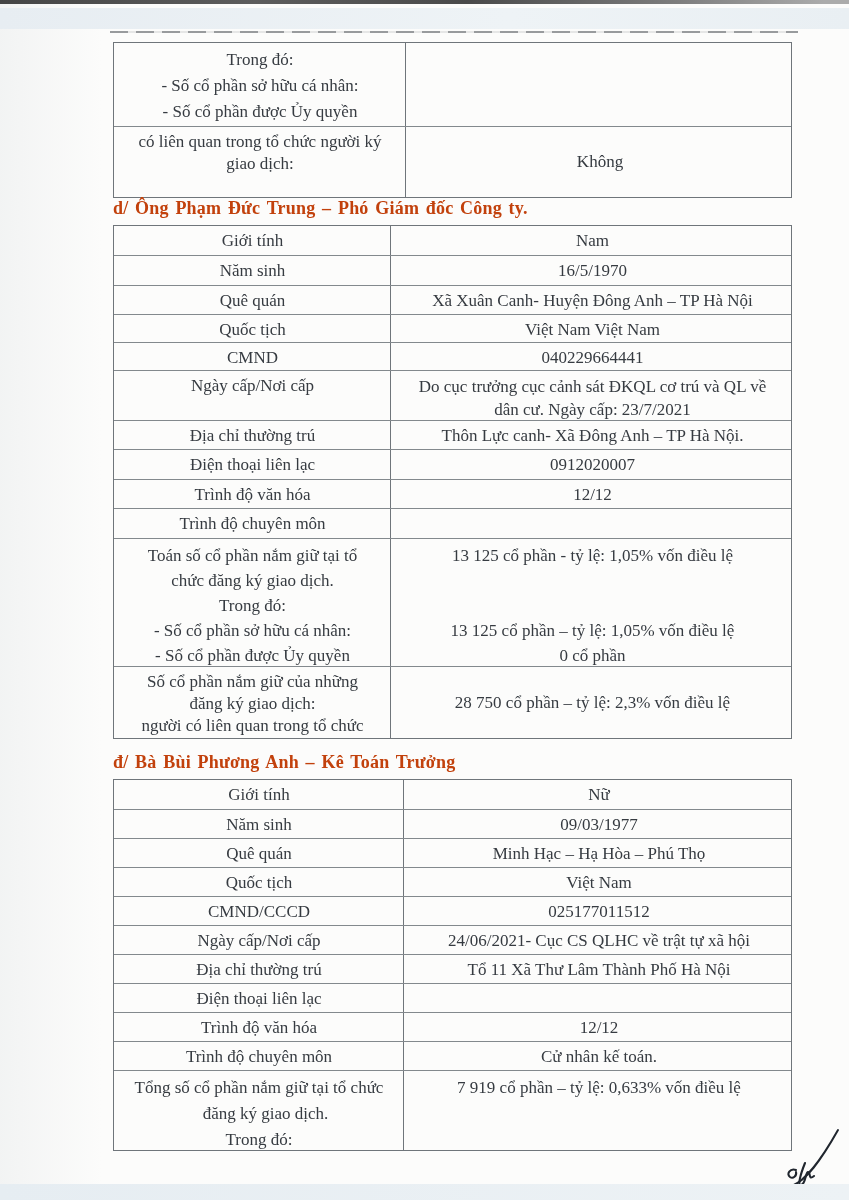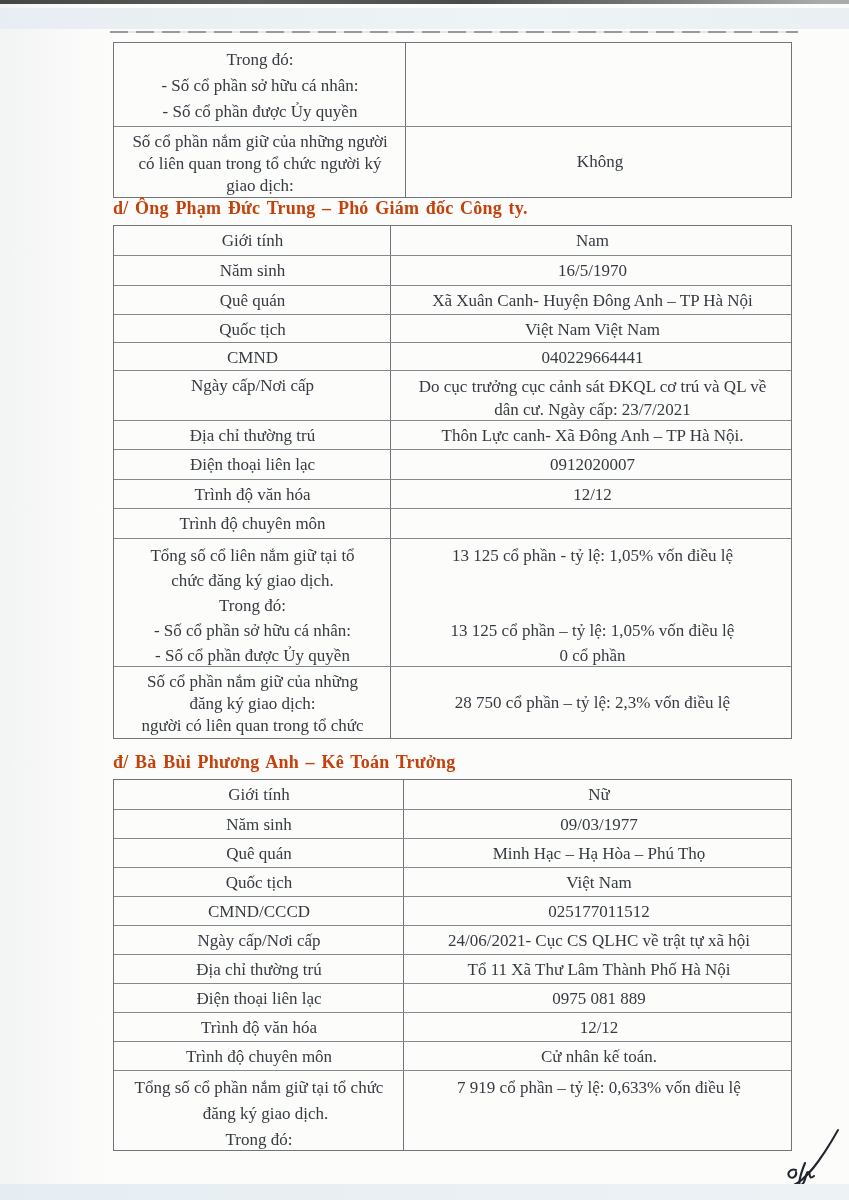"Số cổ phần nắm giữ của những người" div.line { html: <div>Số cổ phần nắm giữ của những người</div> -> none }
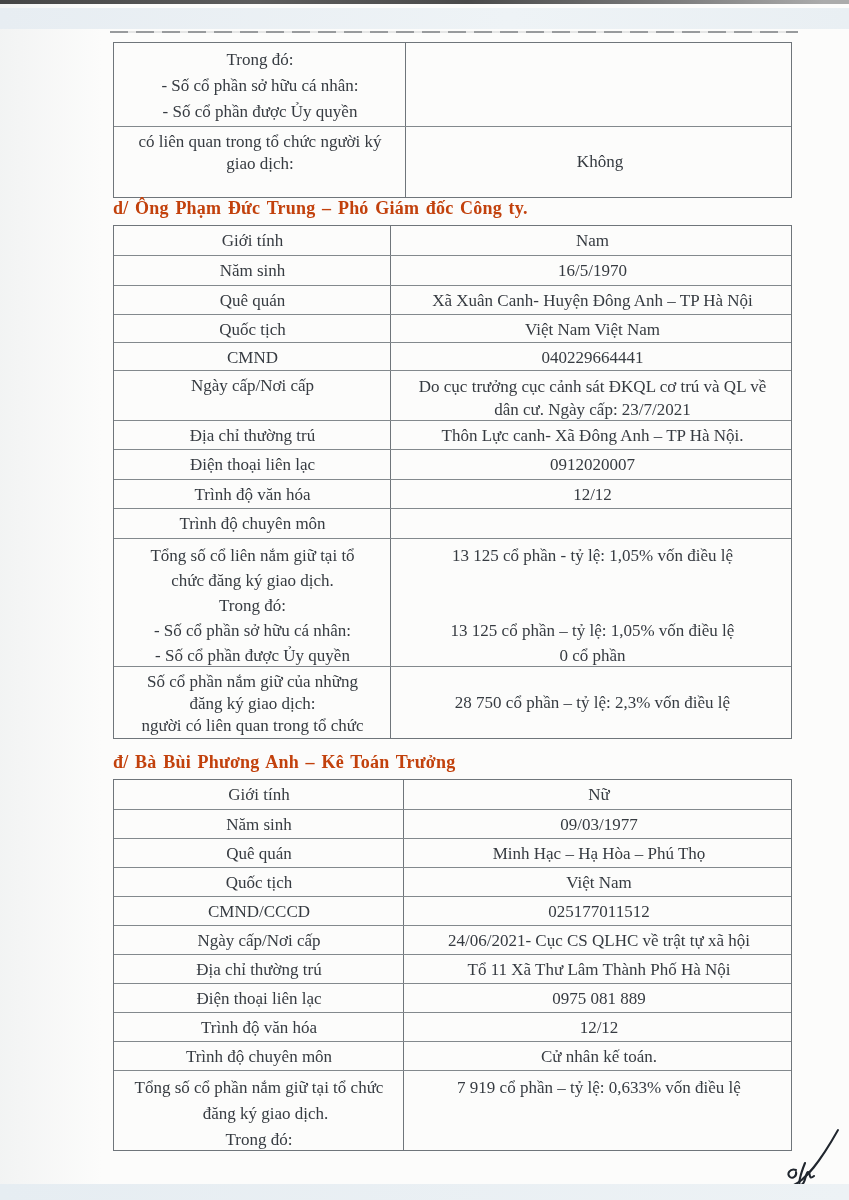"Tổng số cổ liên nắm" div.line { text: Tổng số cổ liên -> Toán số cổ phần }
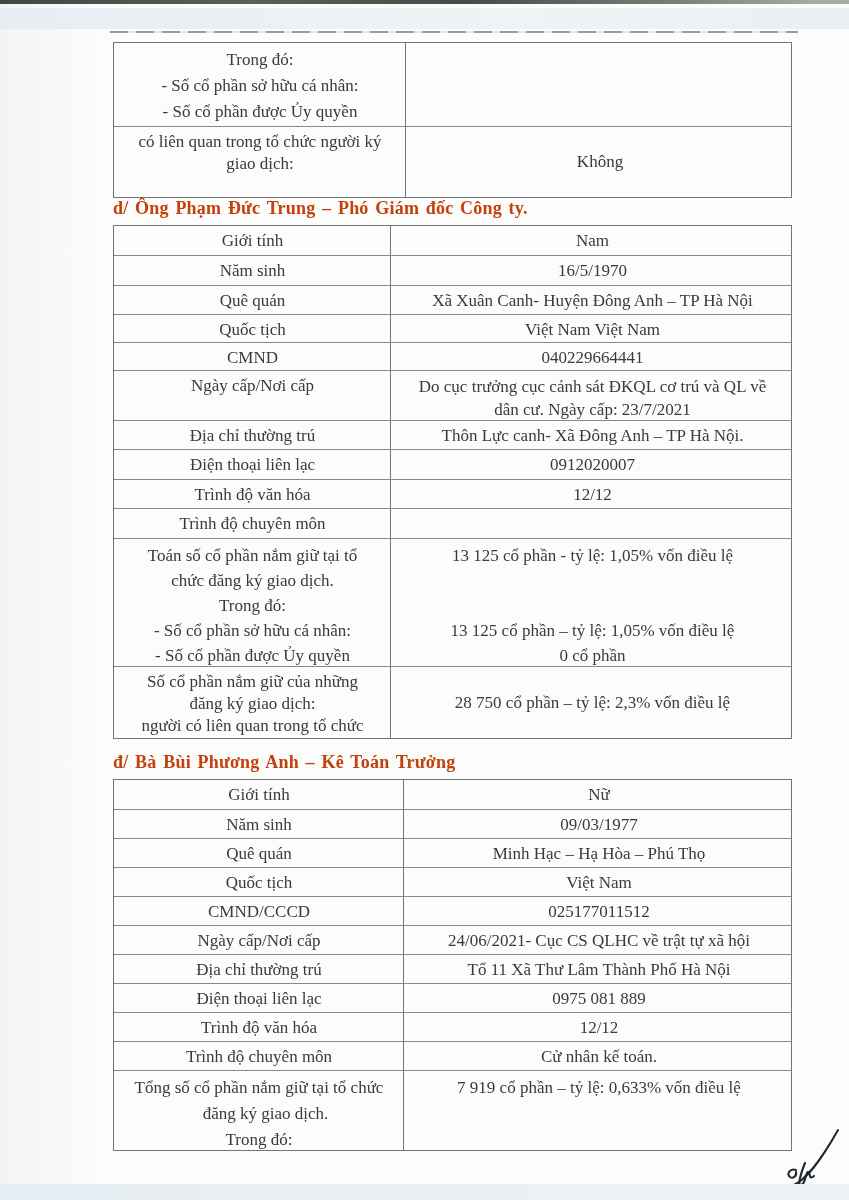"0975 081 889" div.cell { html: <div> <div>0975 081 889</div> </div> -> none }
